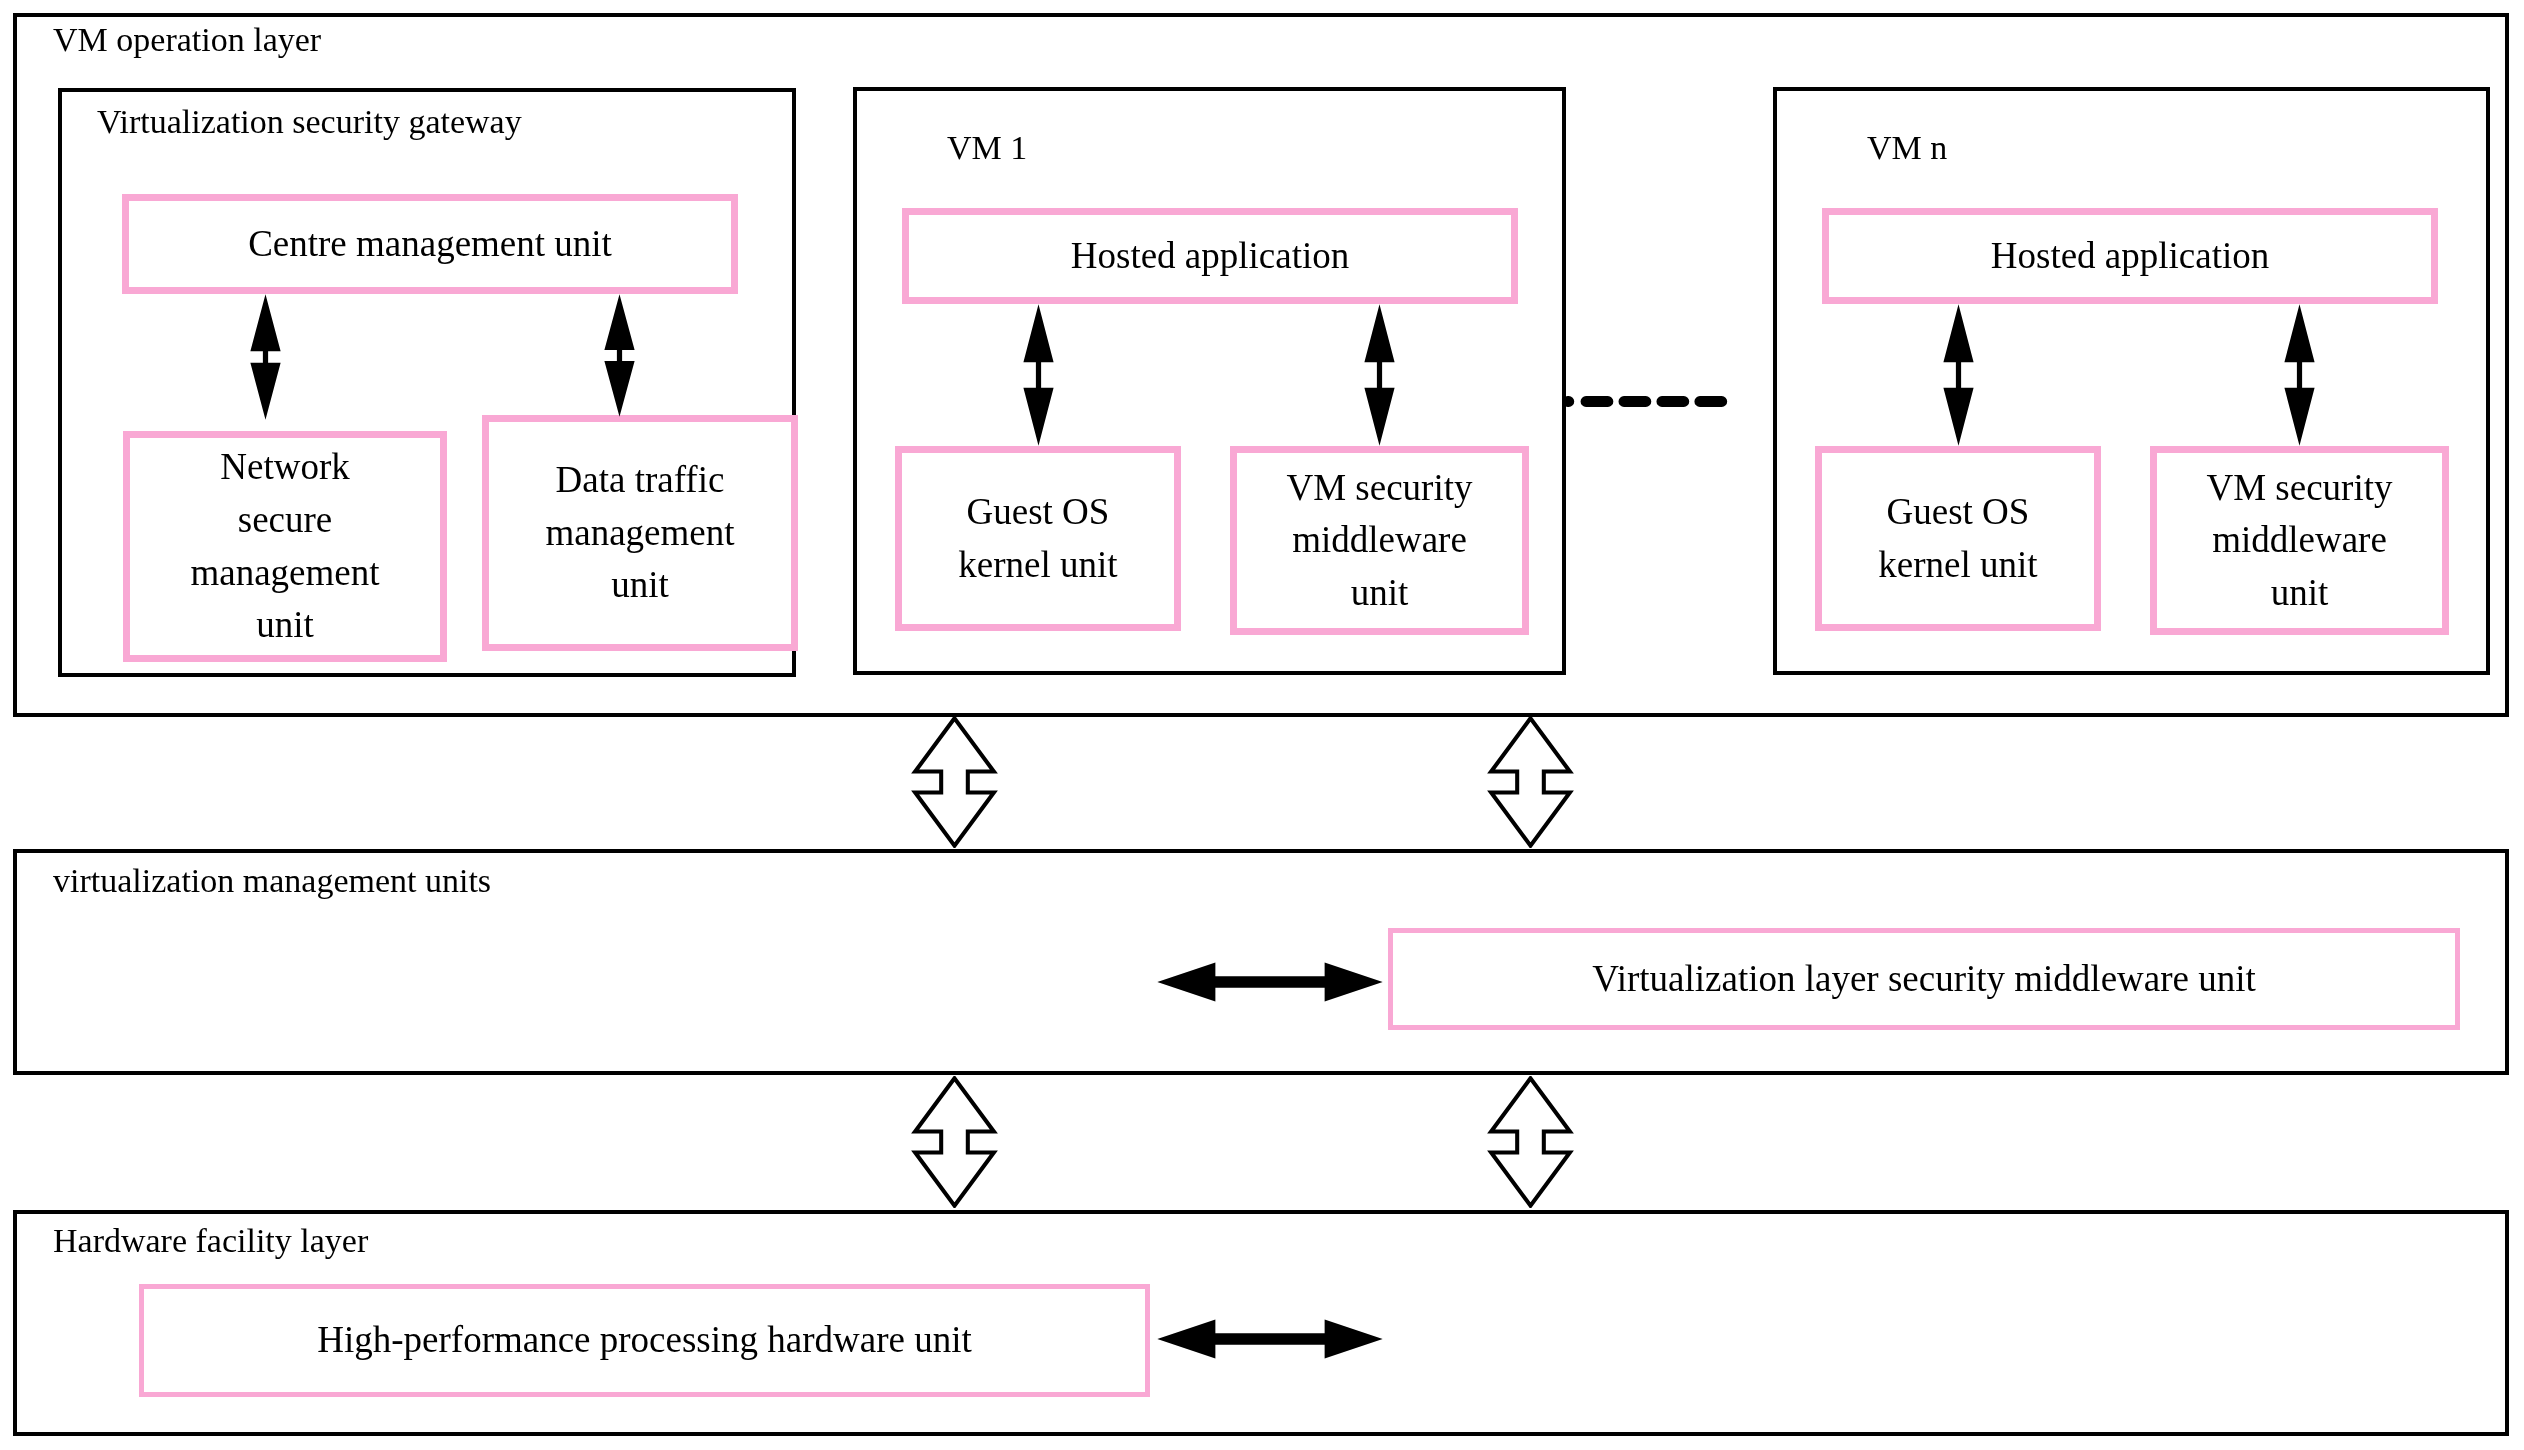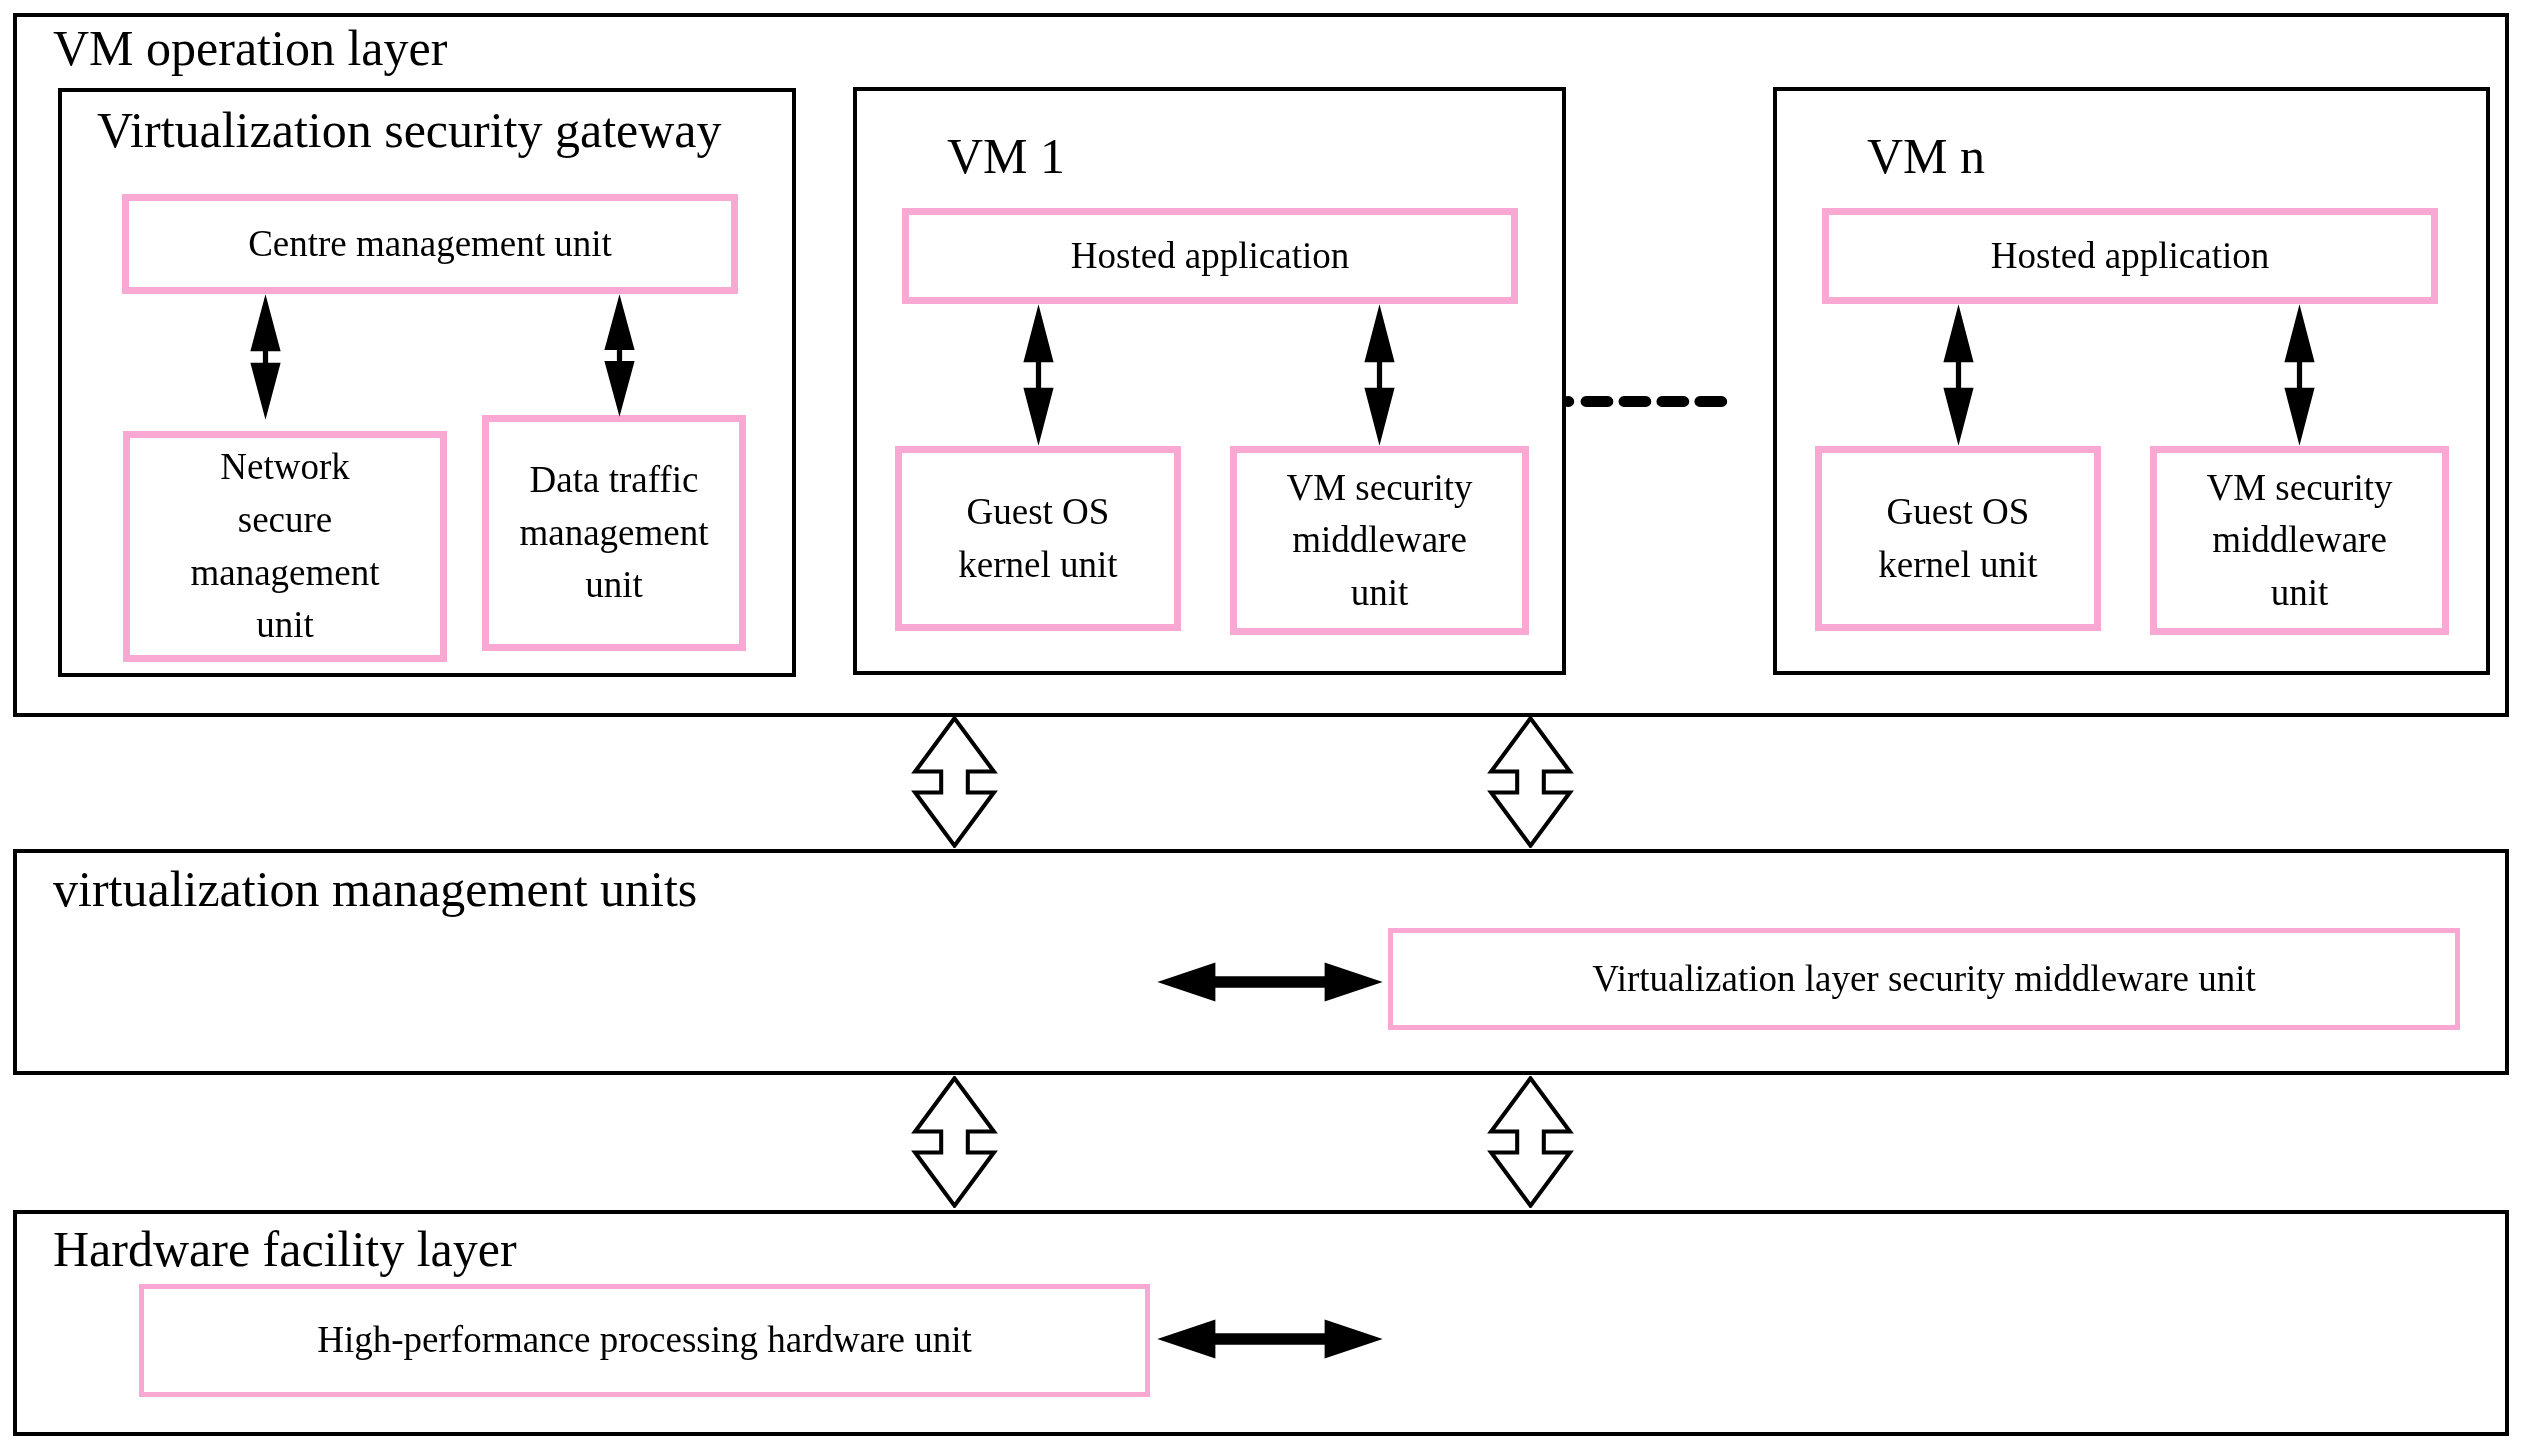"VM operation layer" .title-label { font-size: 50px -> 34px }
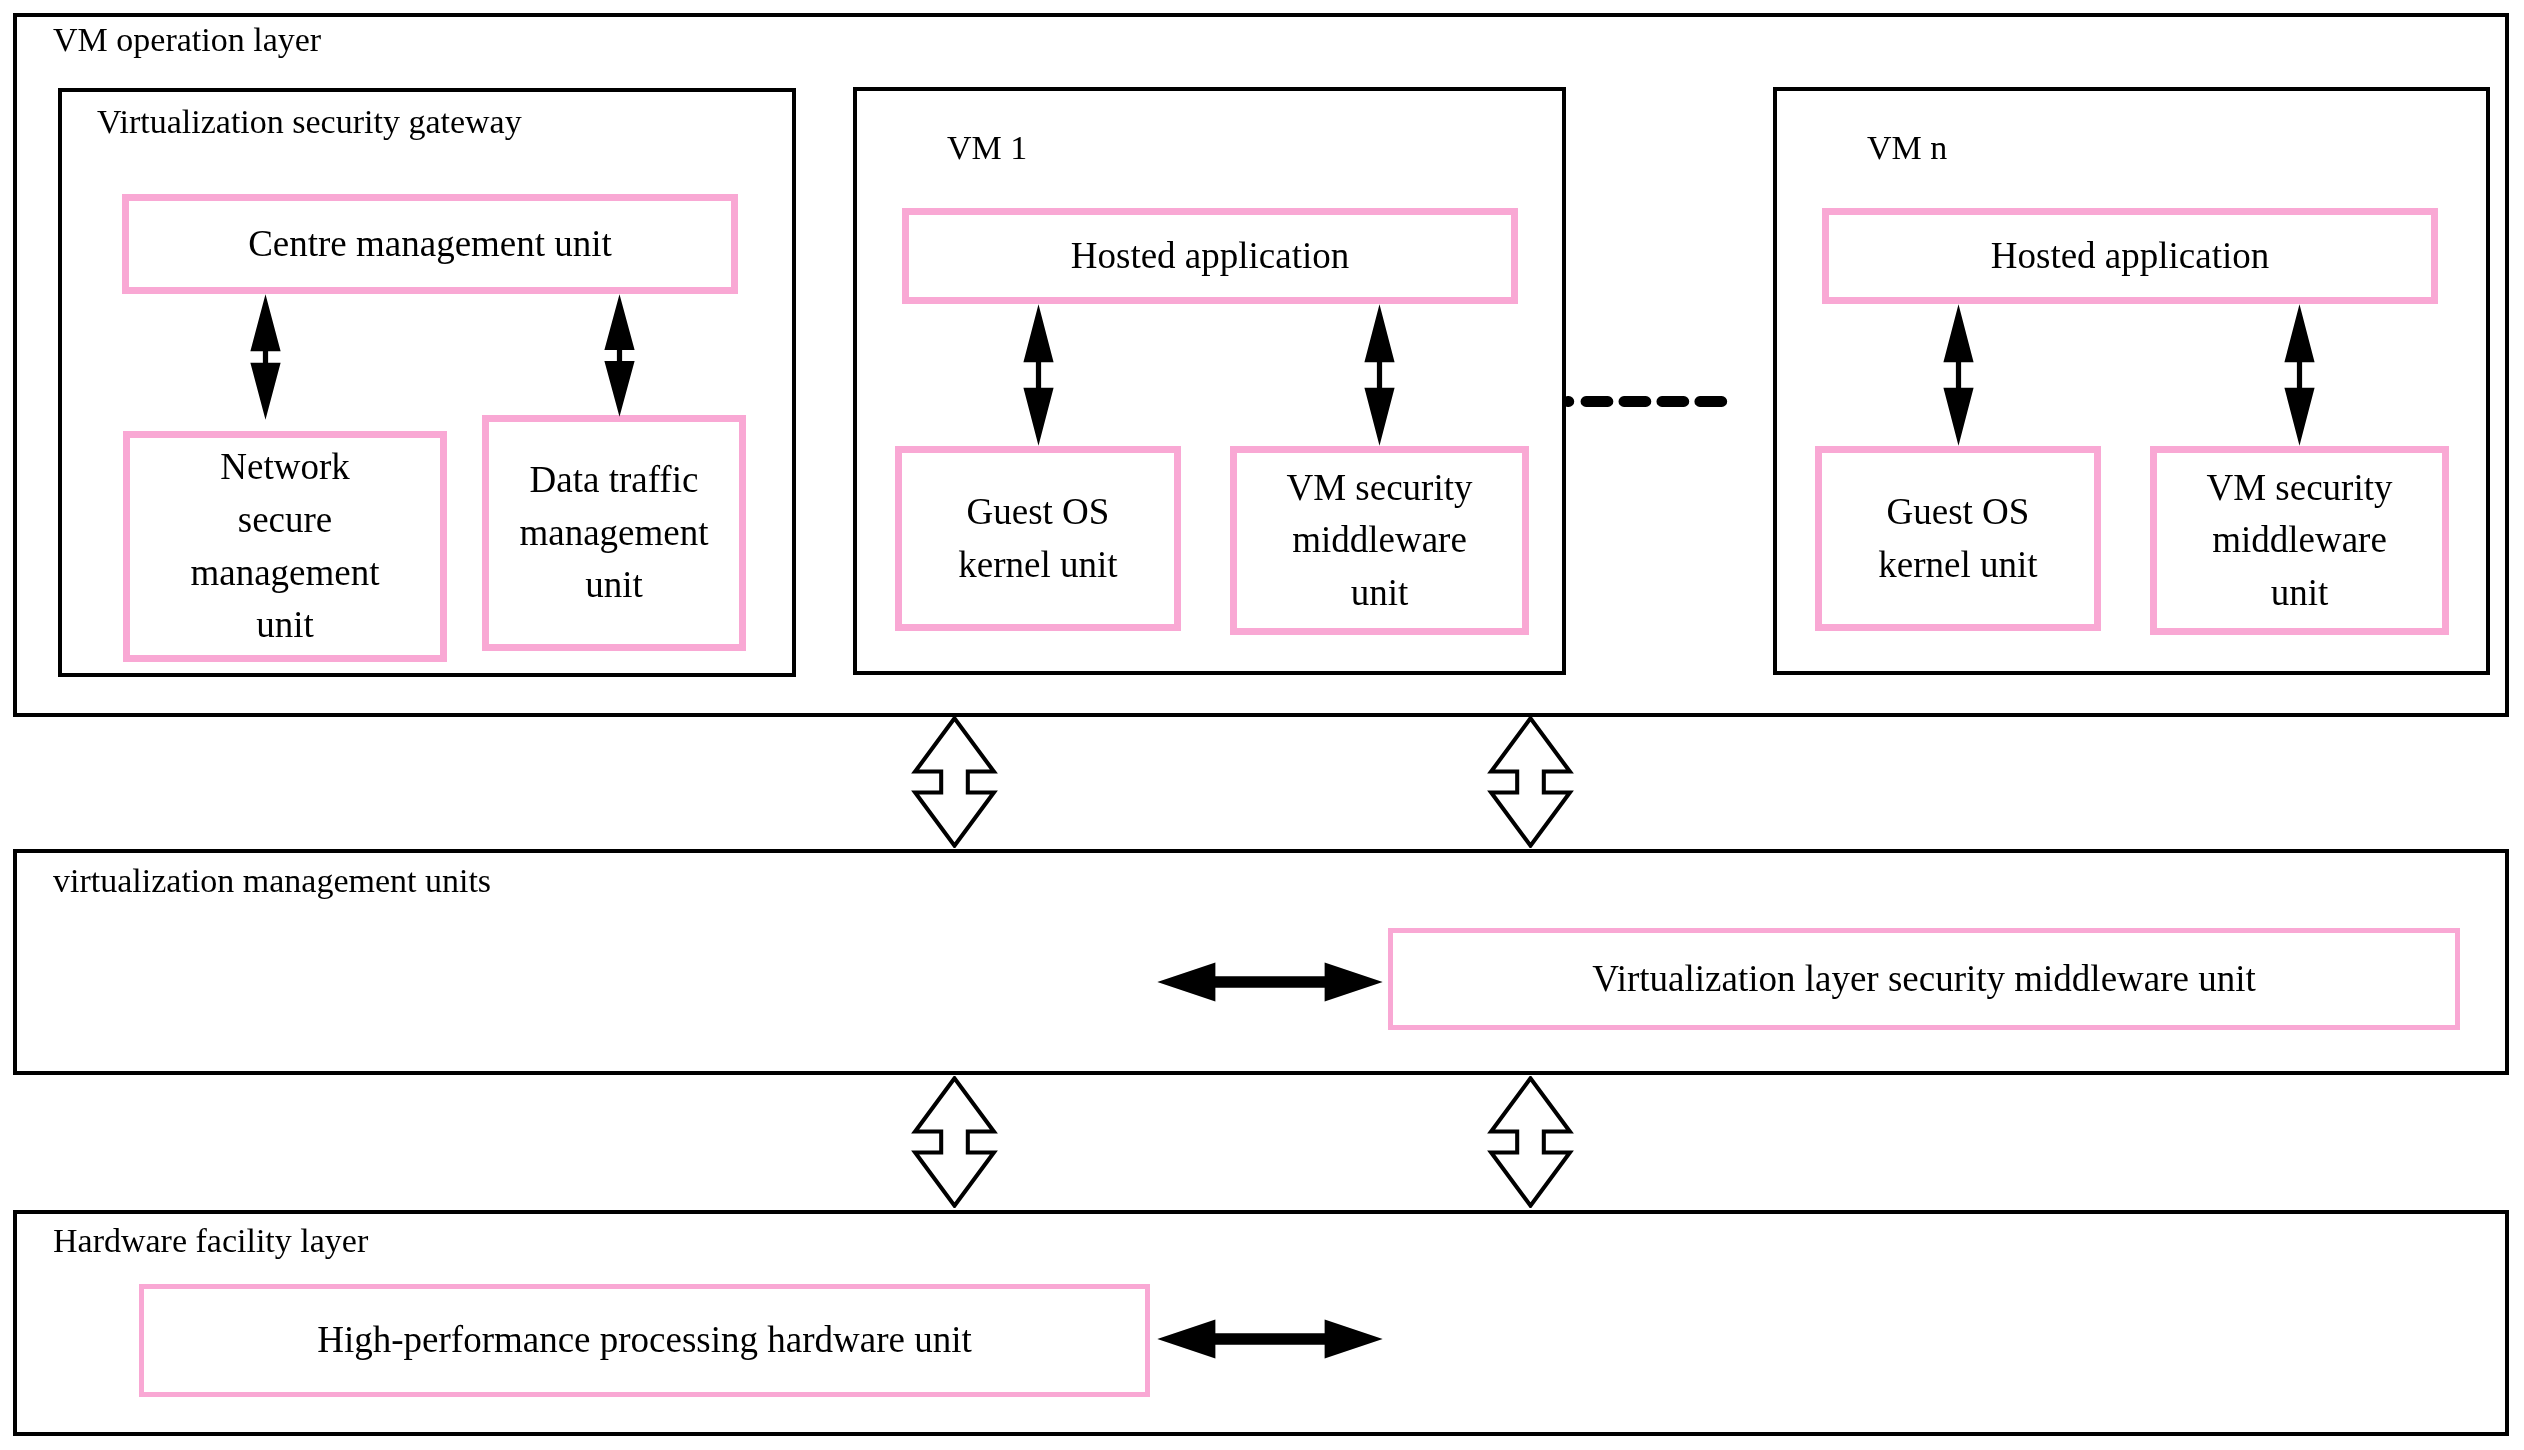"Data traffic" div.abs { width: 264px -> 316px }
